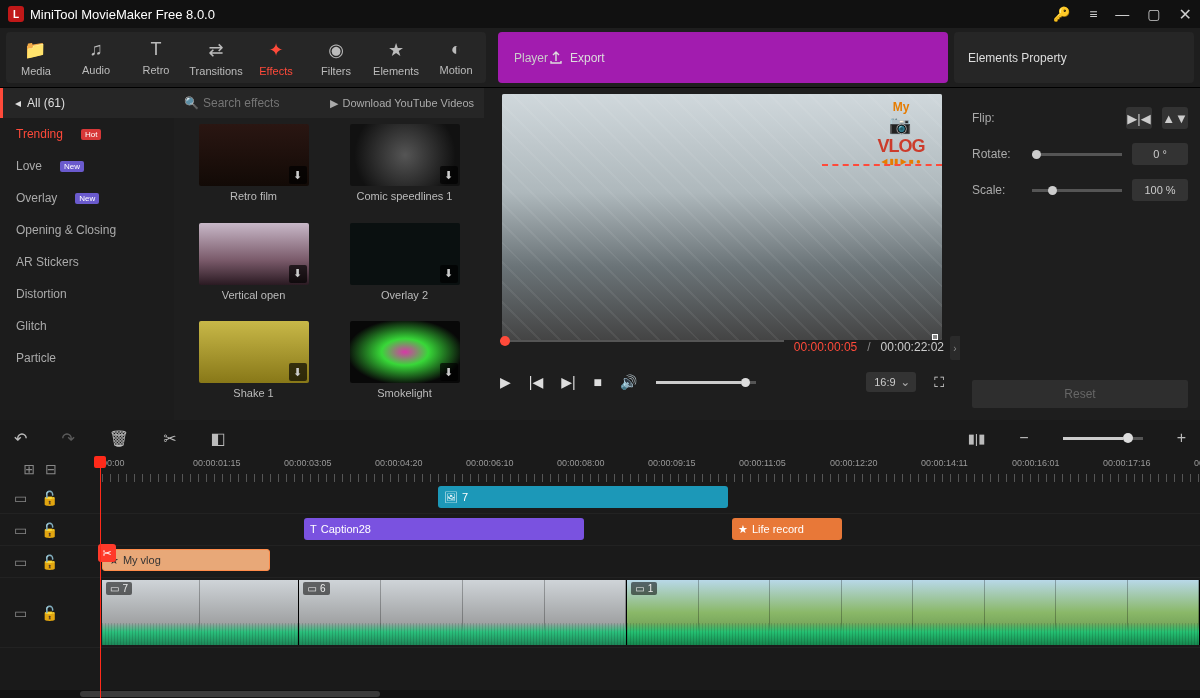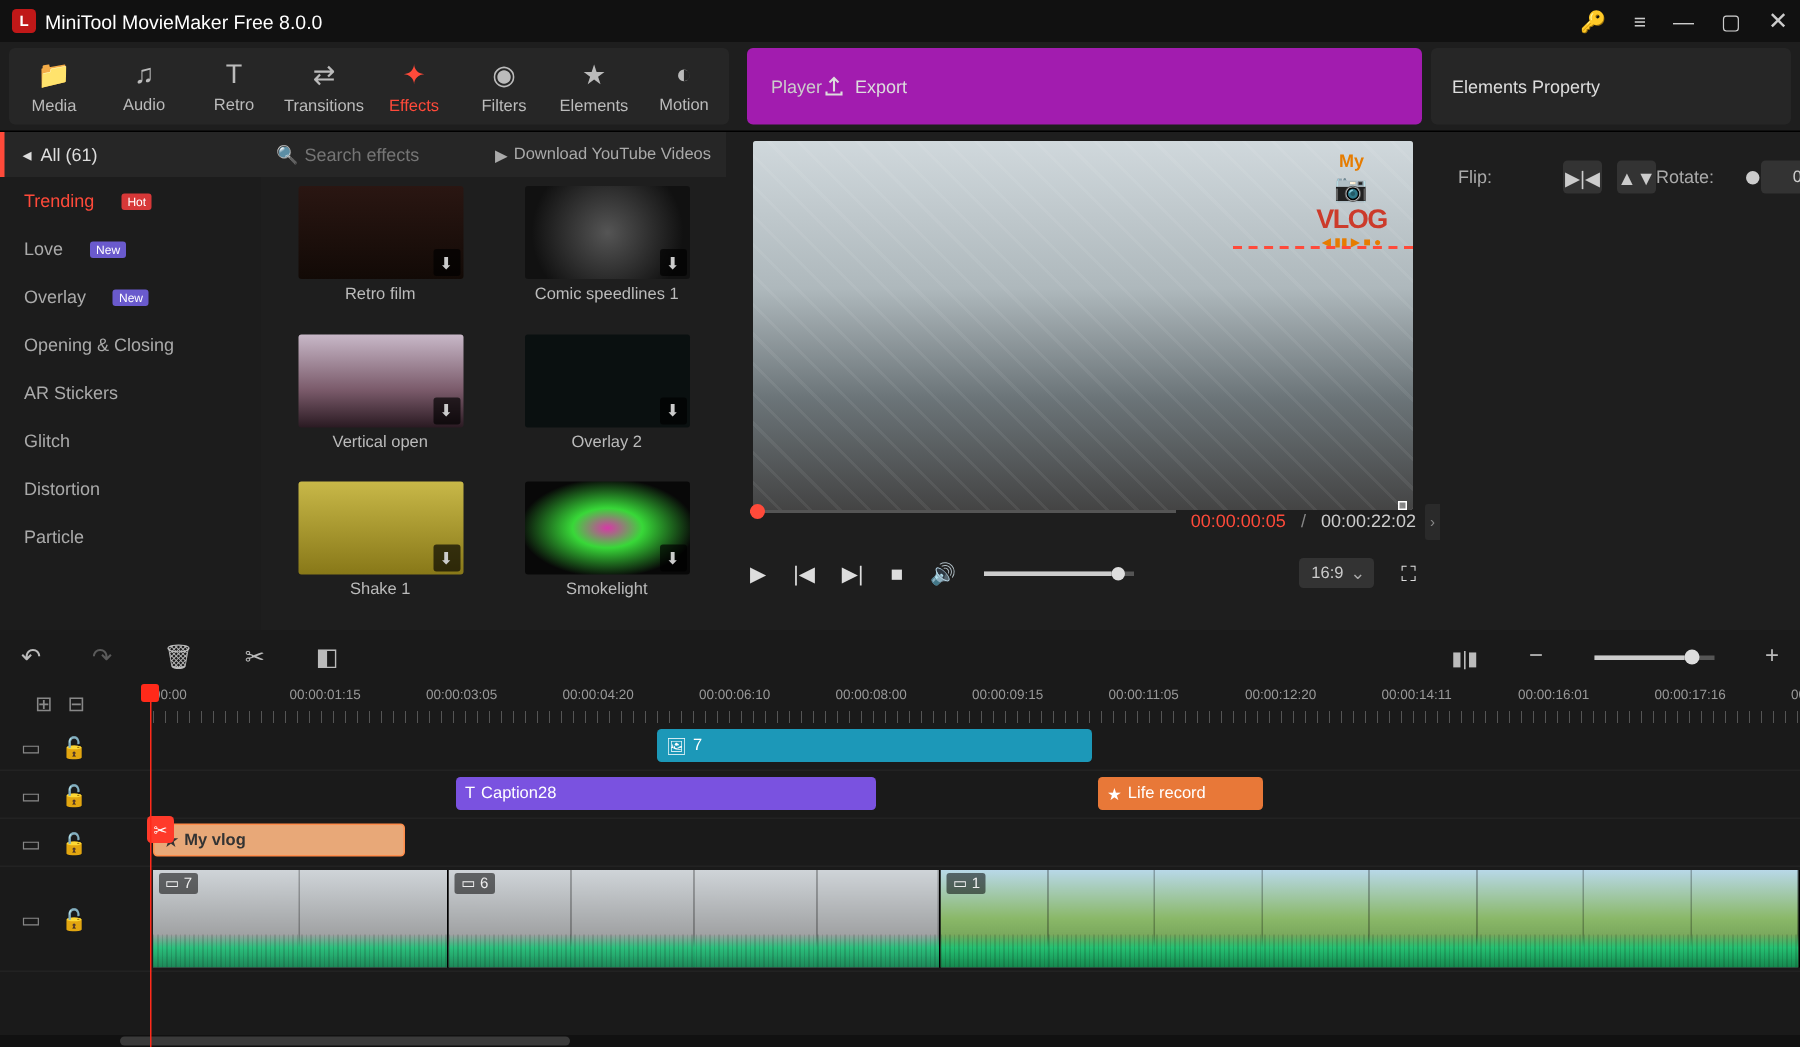"Flip:" .props { flex-direction: none -> column }
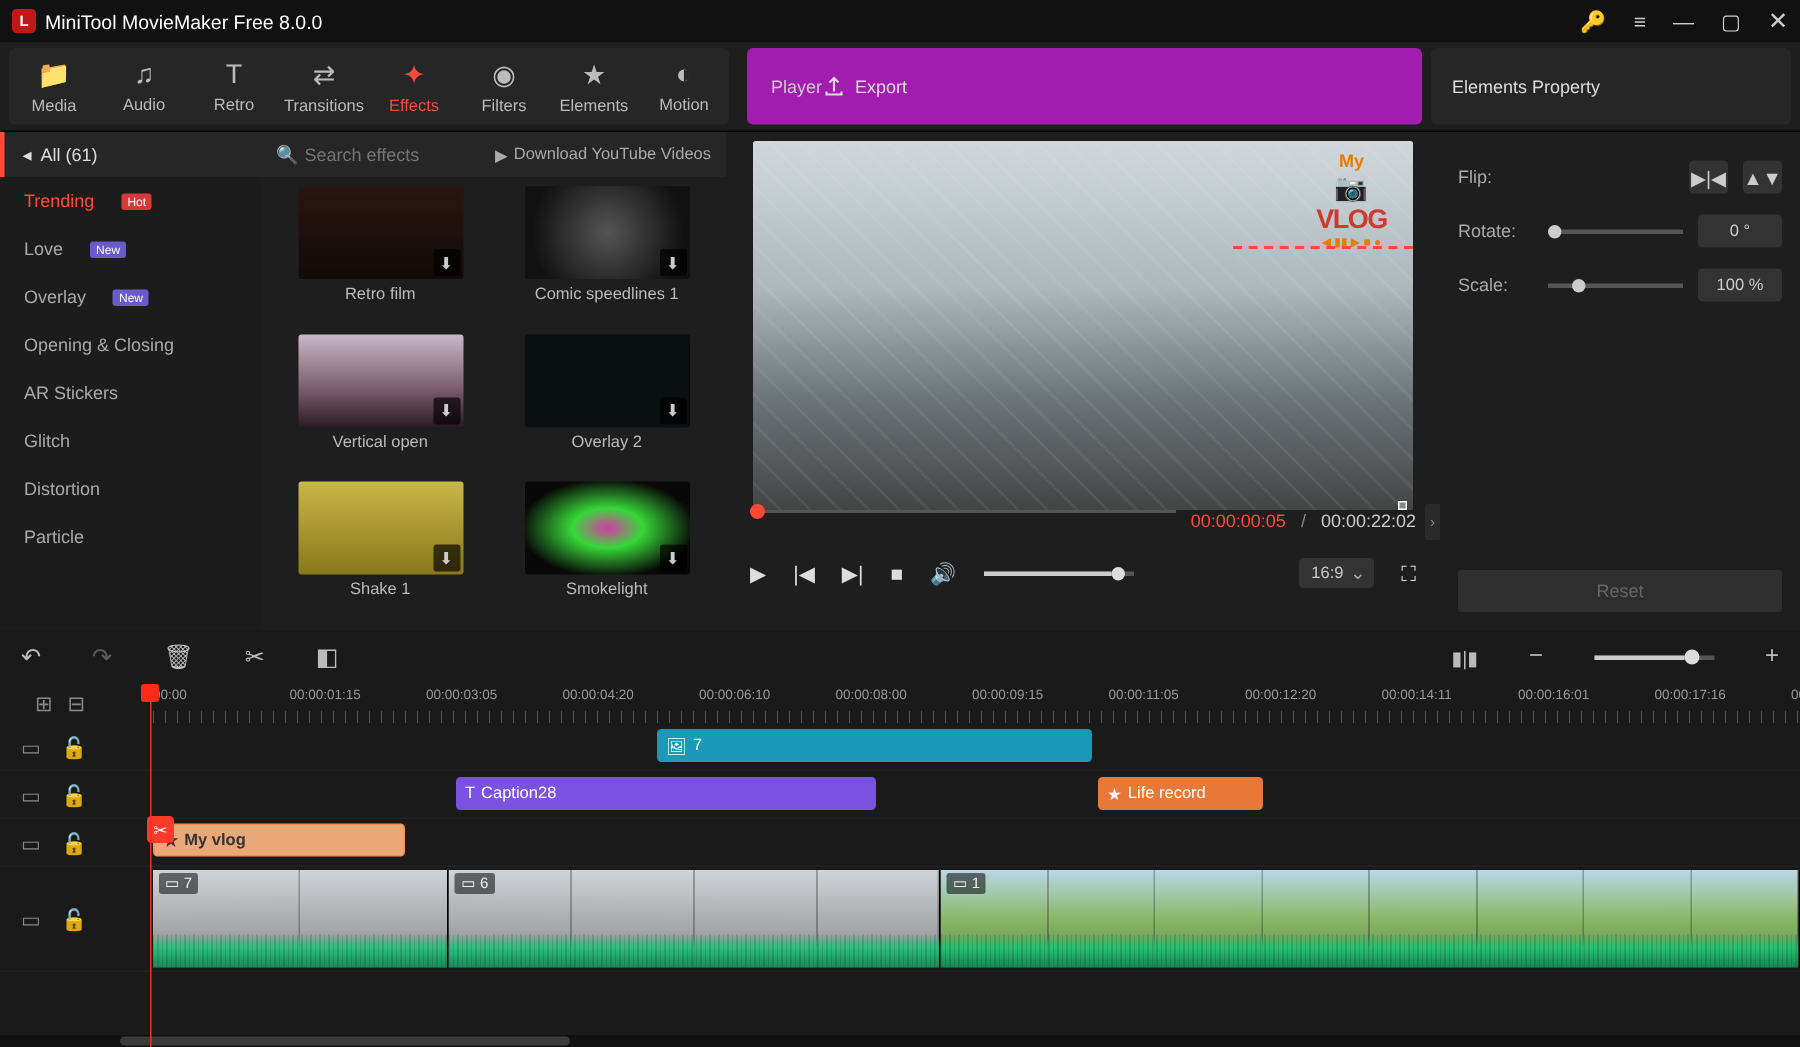"Glitch" div.cat-item { order: before "Distortion" -> after "Distortion" }
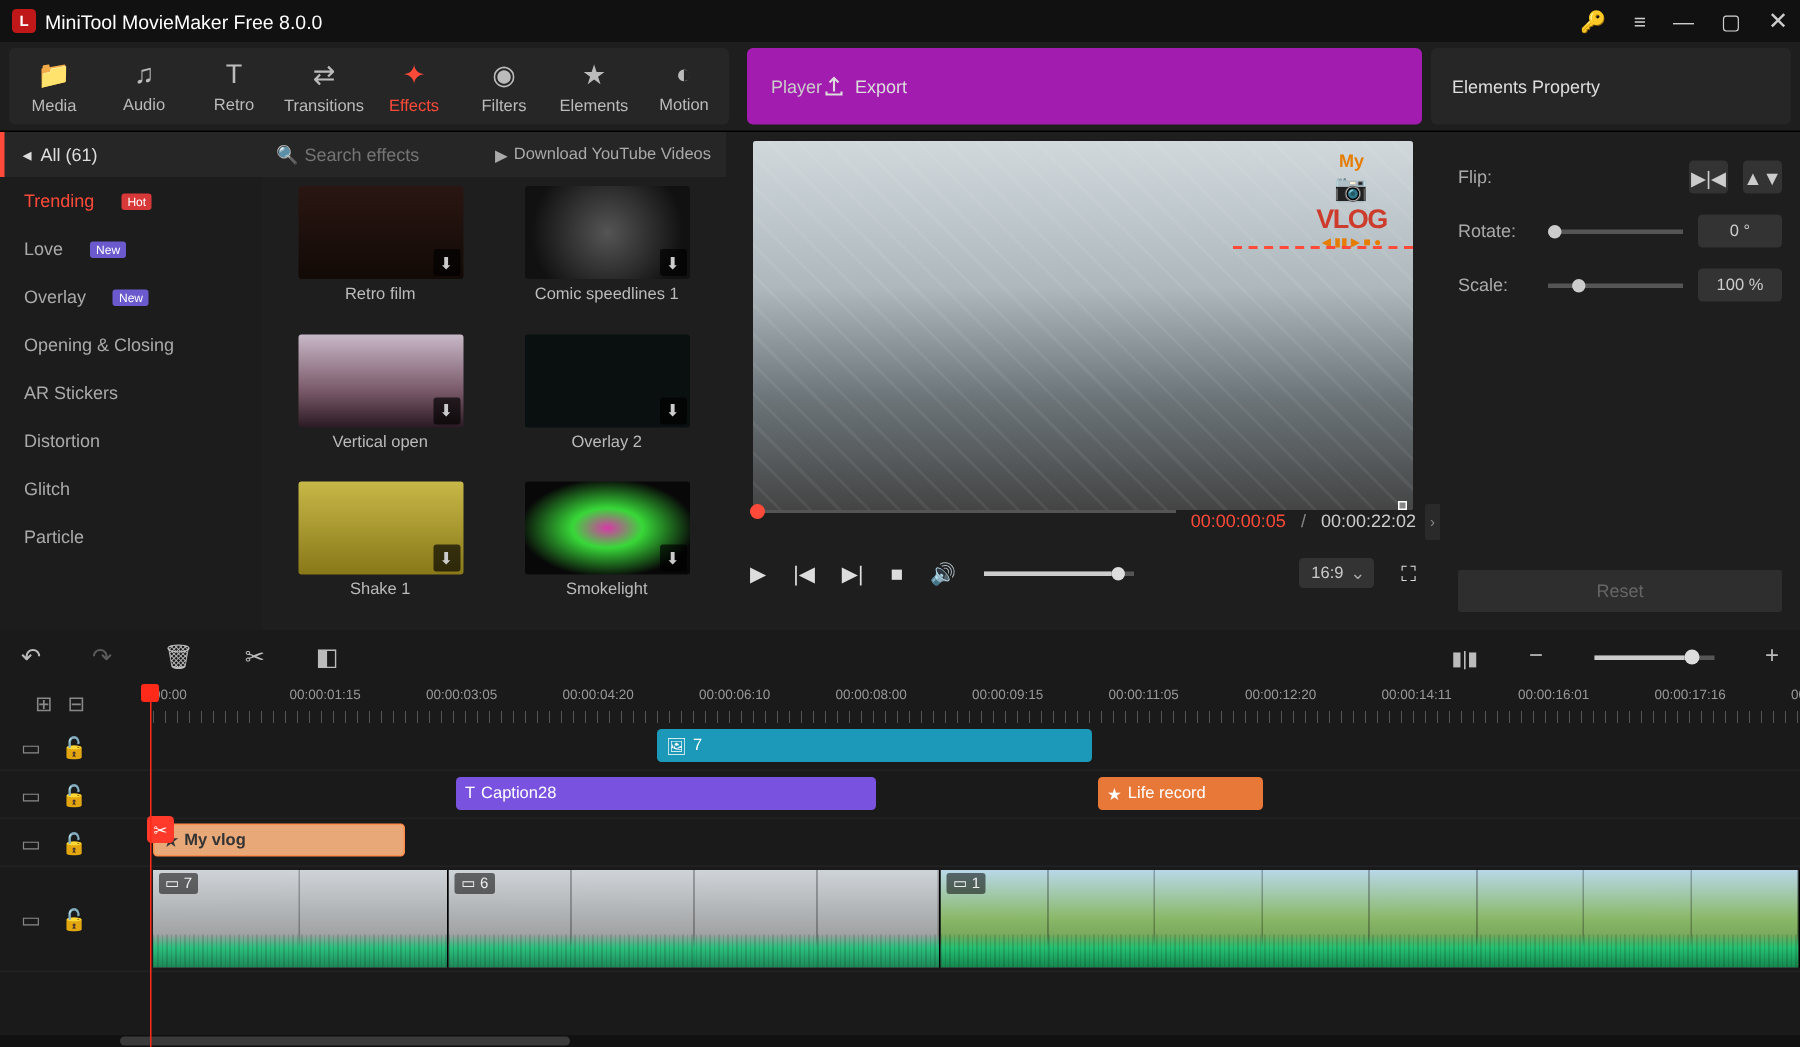"My vlog" div.clip { font-weight: bold -> none }
